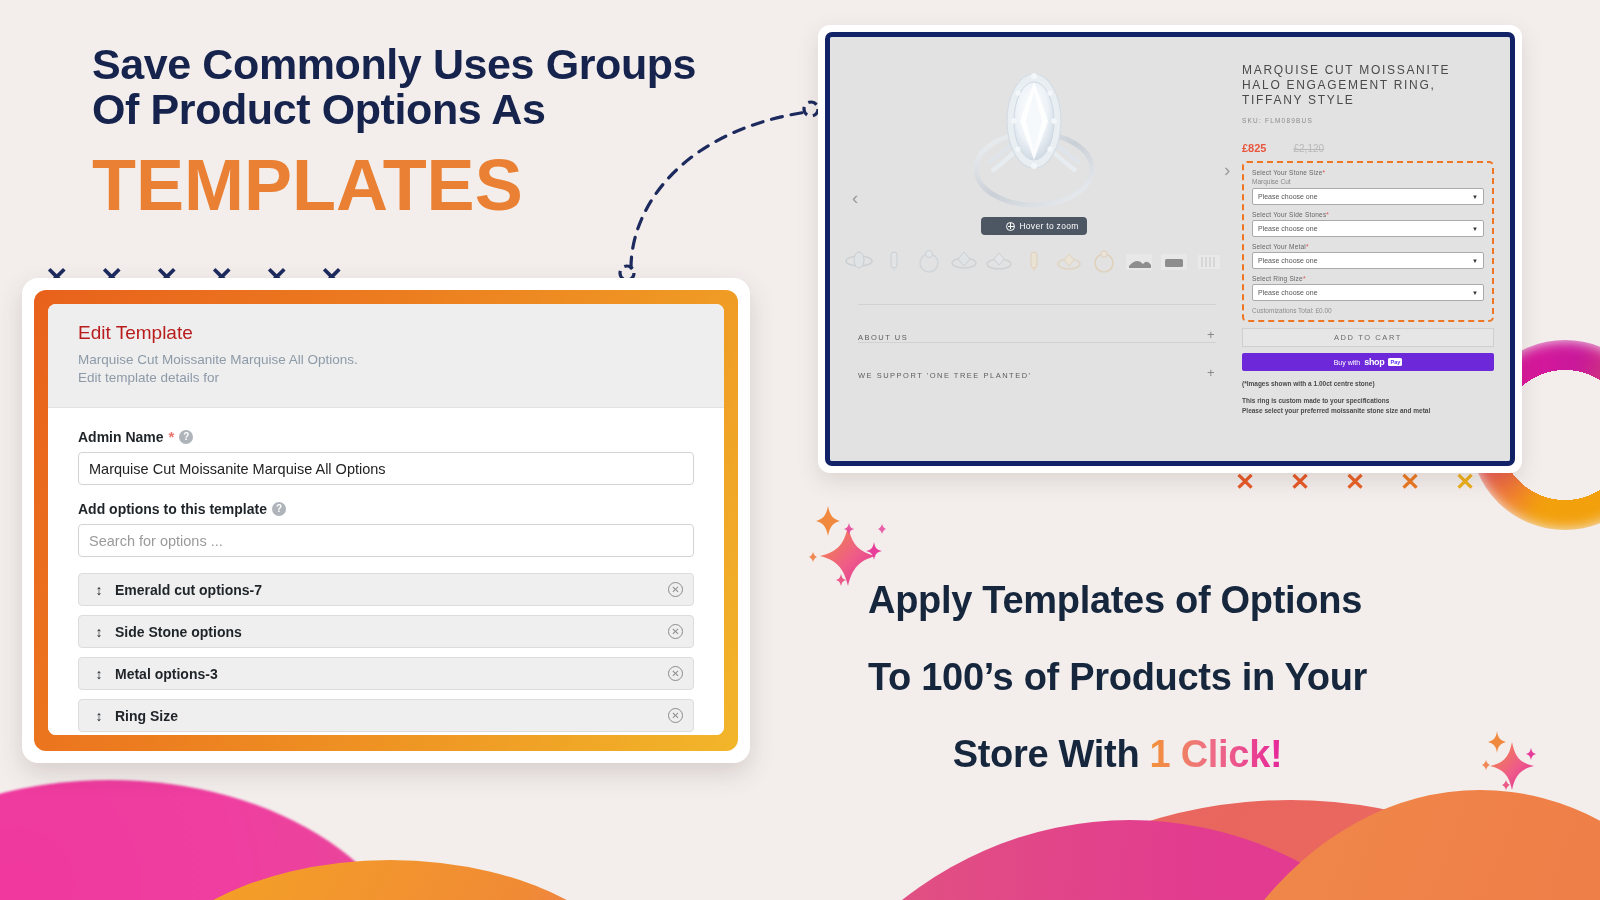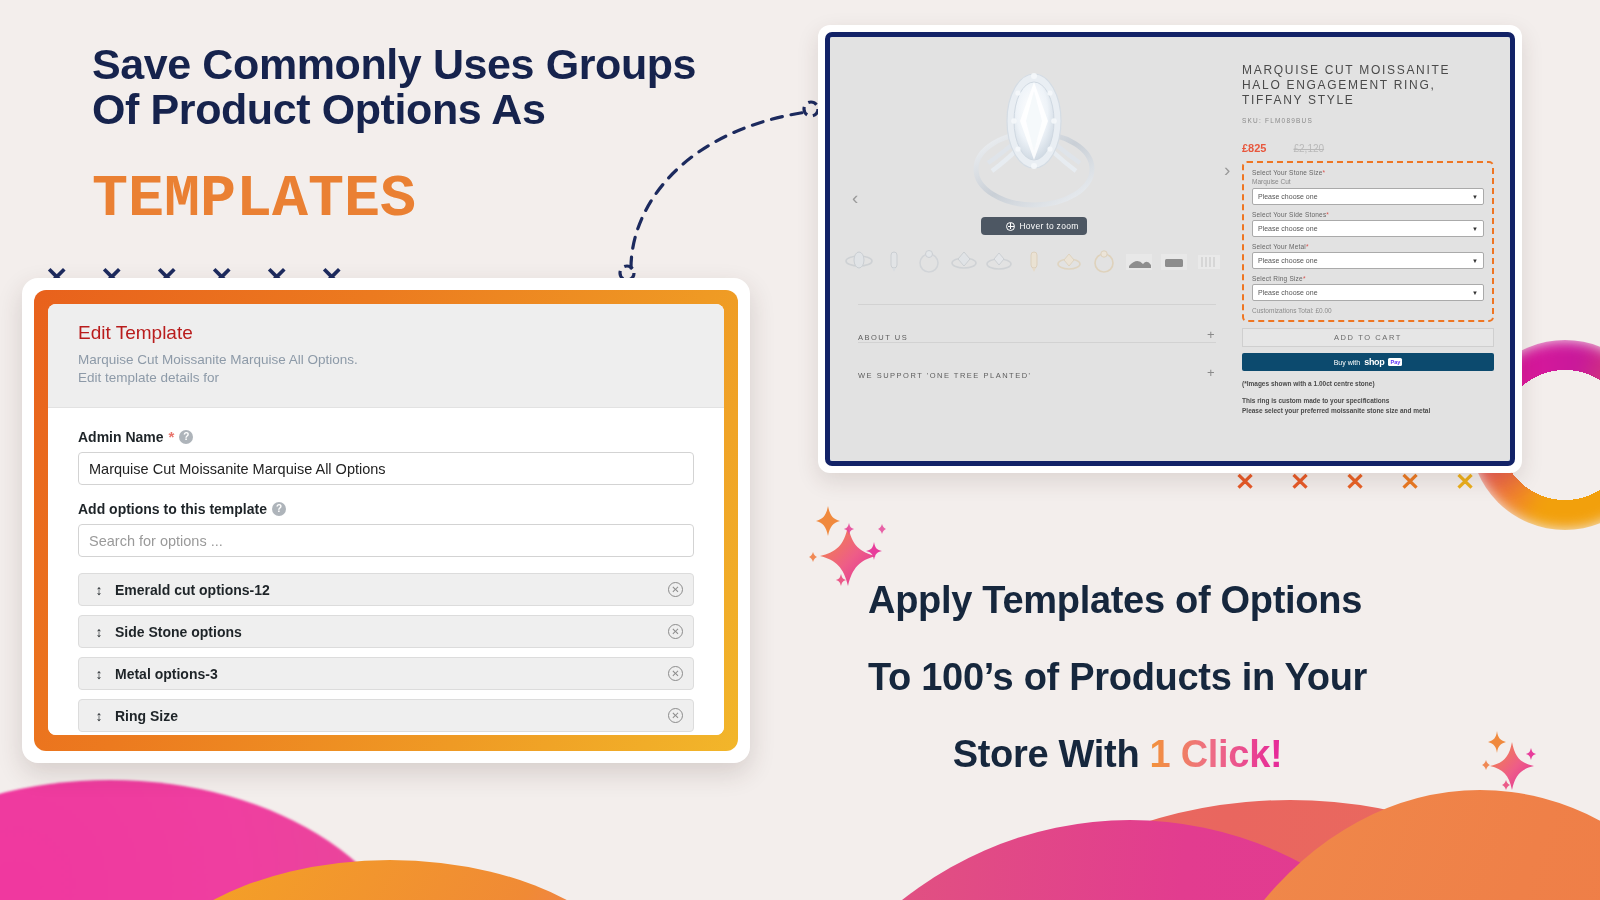"TEMPLATES" .headline-templates { font-family: Liberation Mono, monospace -> none; font-size: 60px -> 72px; margin-top: 24px -> 10px }
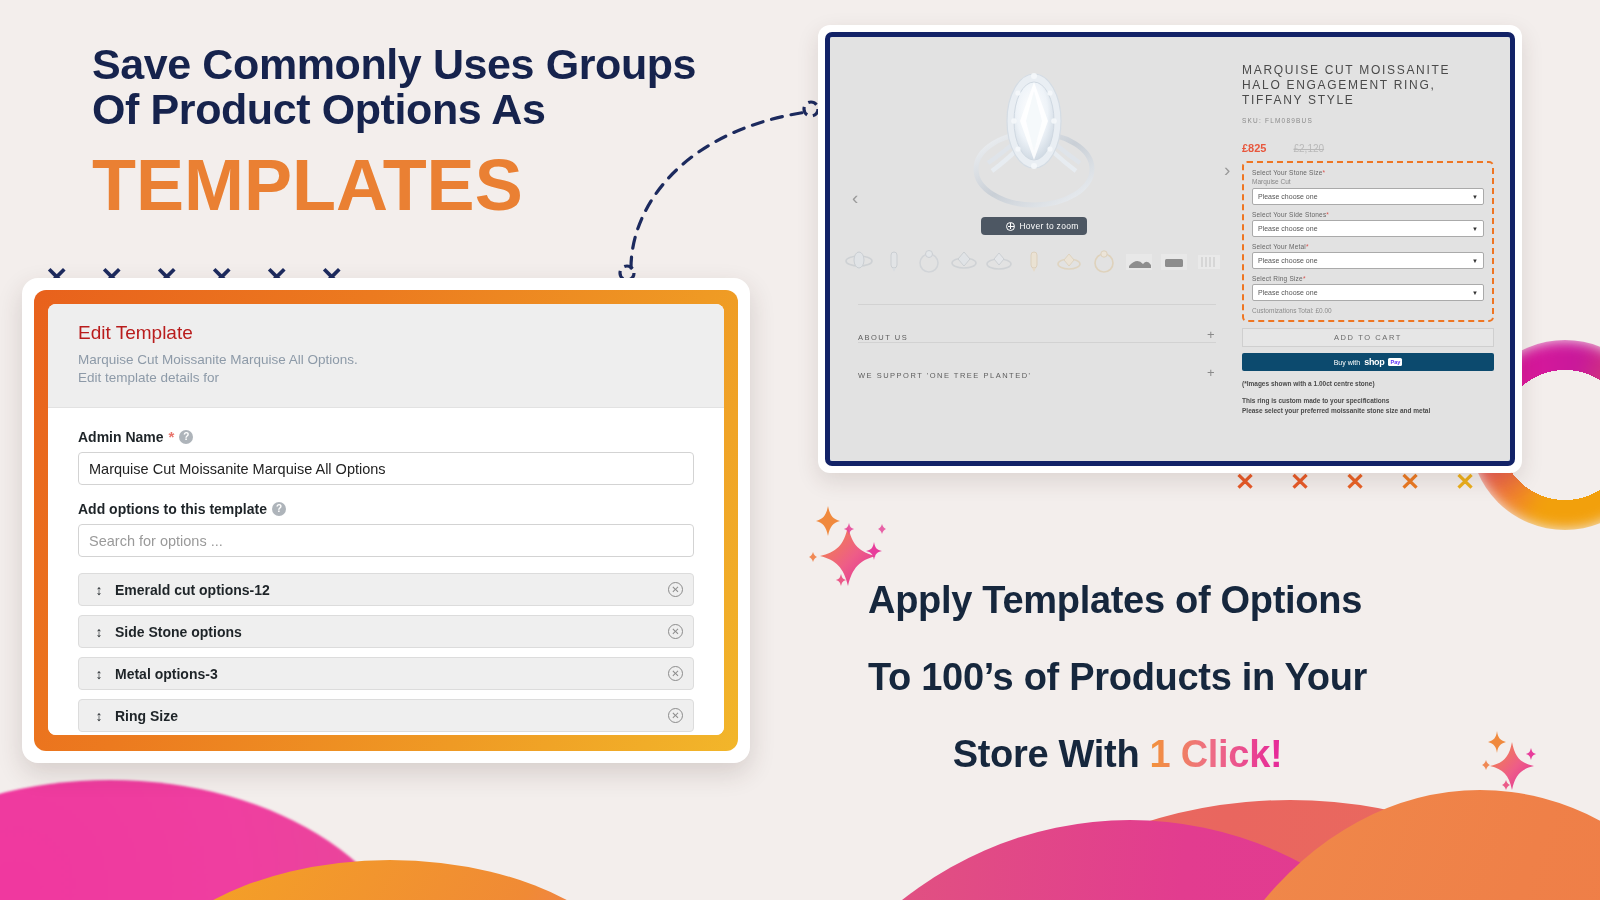"shop" .shop-btn { background: #0c4a6e -> #6d28d9 }
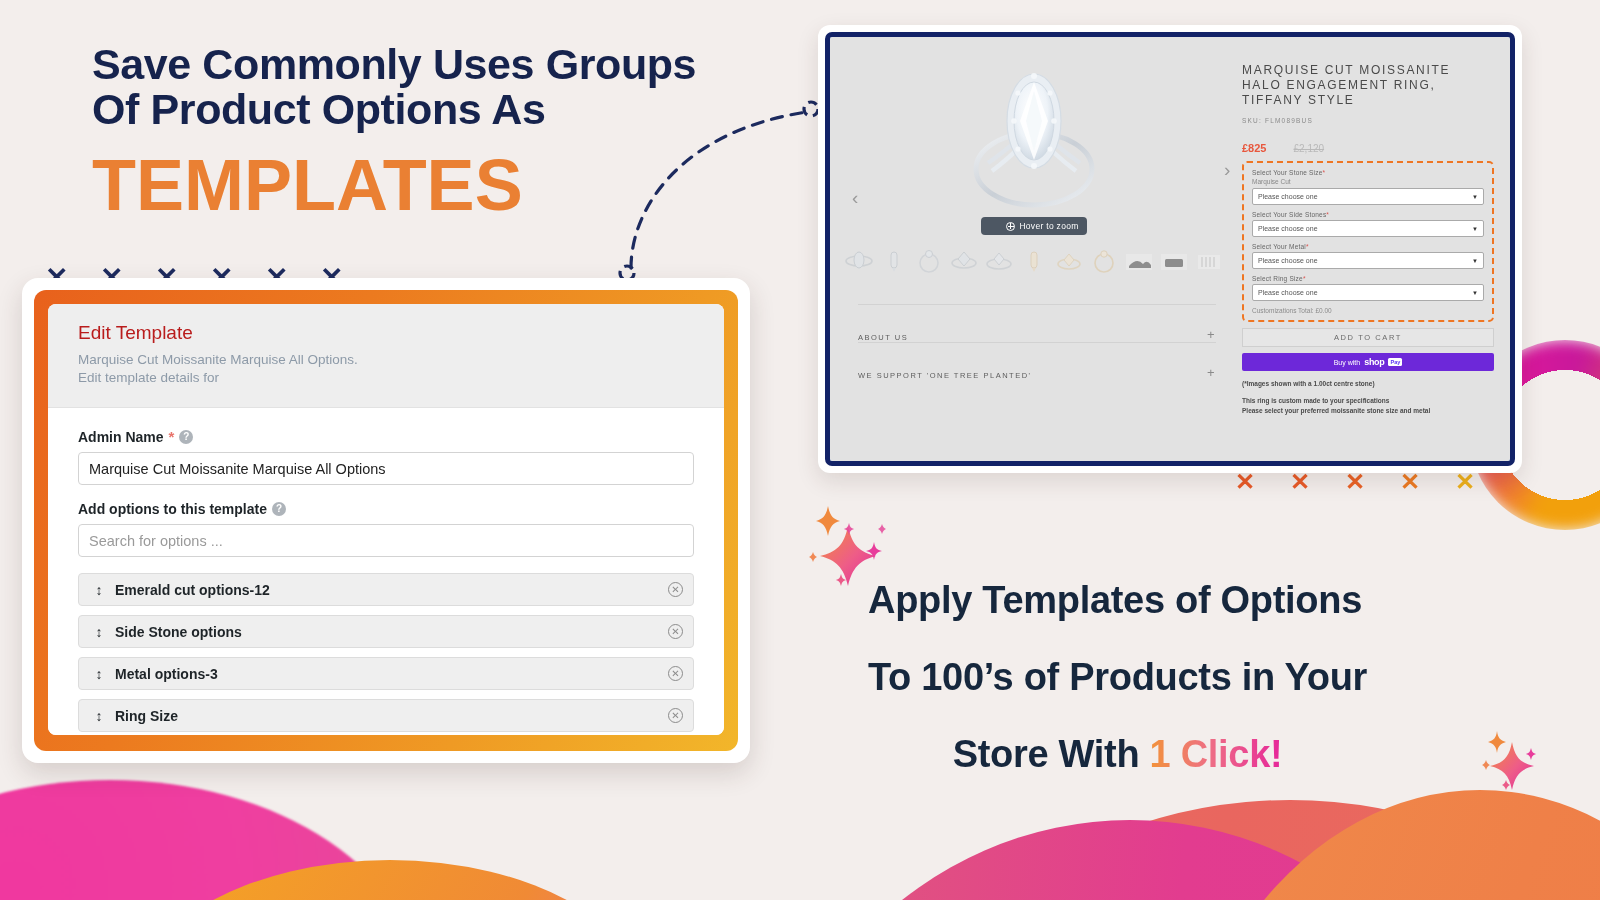"Emerald cut options-12" span.opt-name { text: options-12 -> options-7 }
